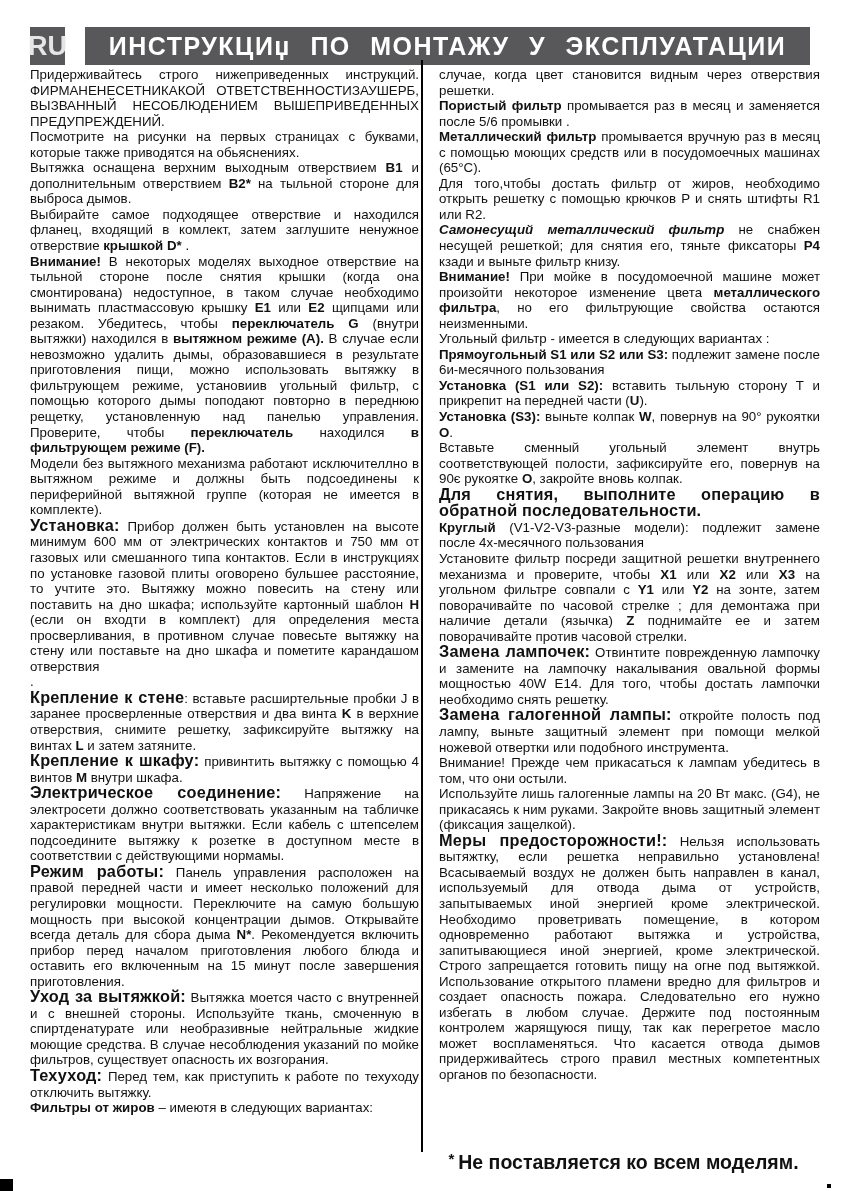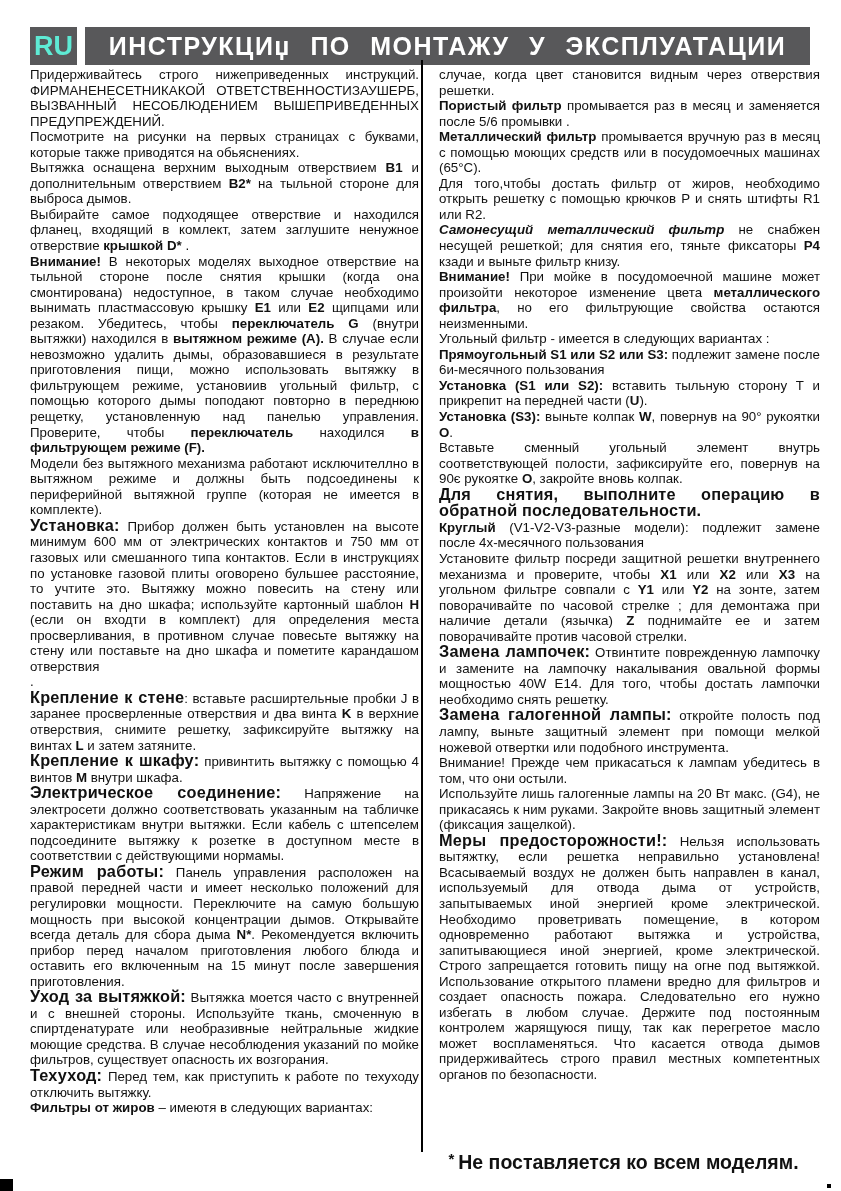"RU" .lang-badge { color: #5eead4 -> #e5e5e5; width: 47px -> 35px }
